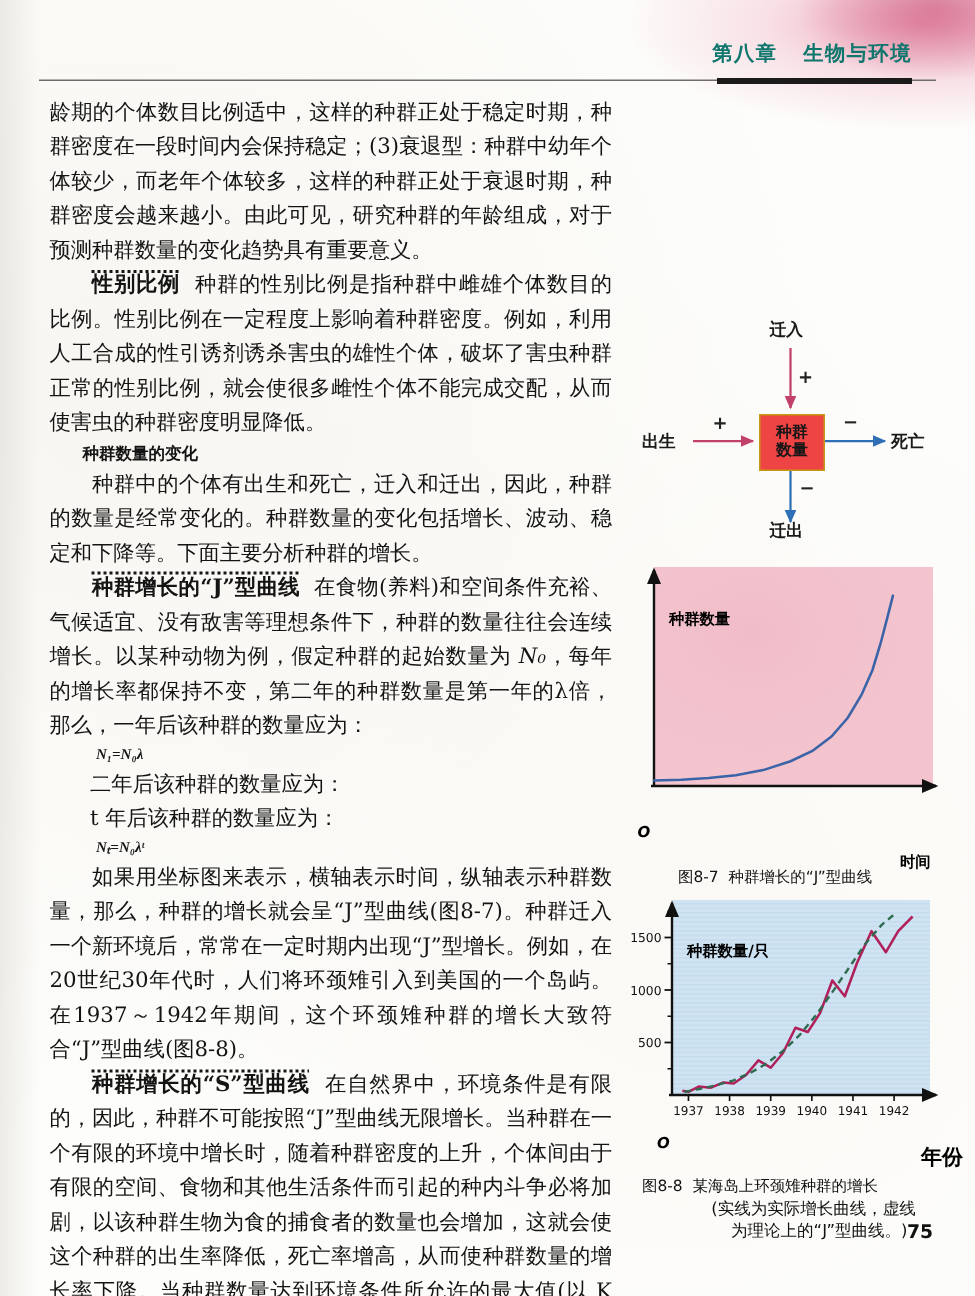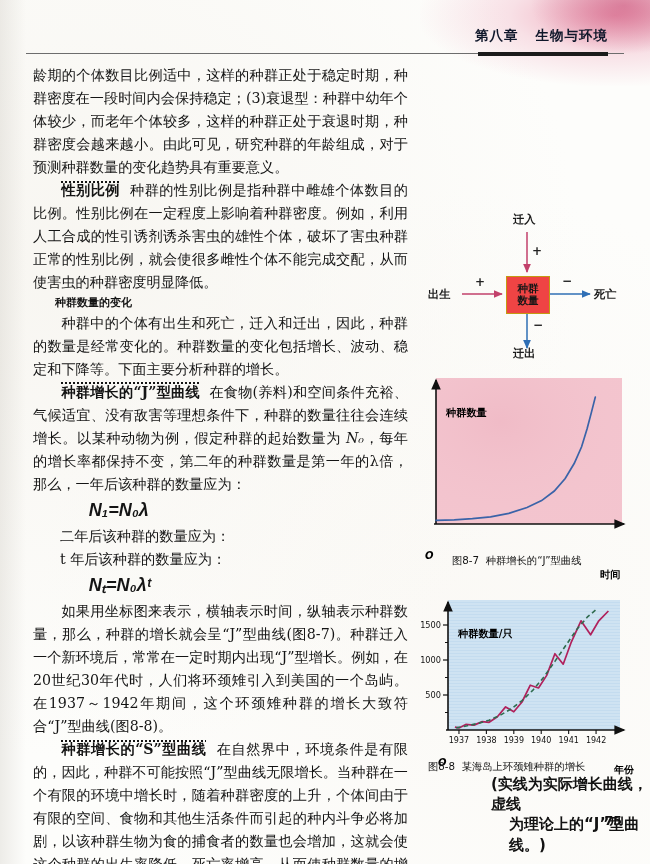"第八章 生物与环境" .hdr-title { color: #0f172a -> #0f766e }
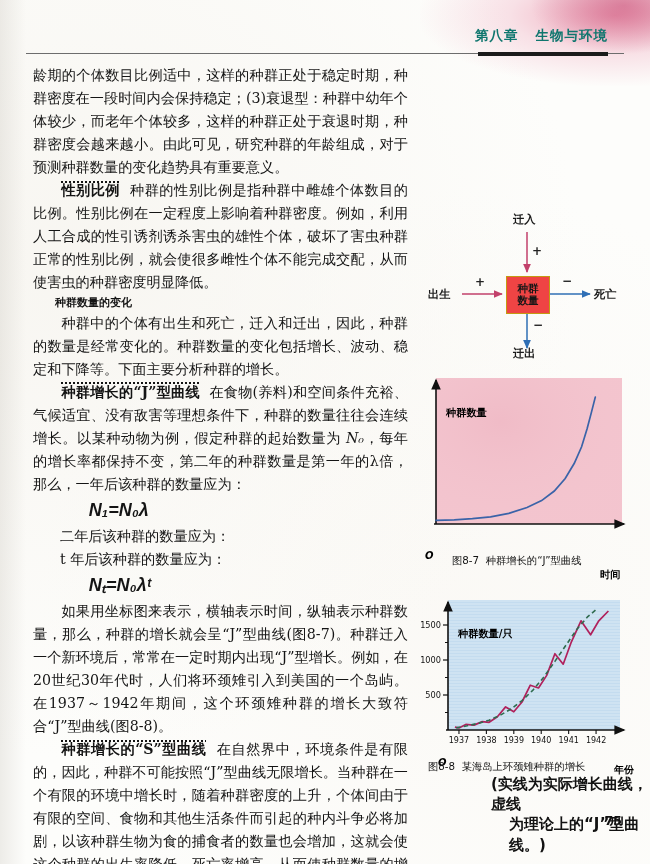"N₁=N₀λ" .formula { font-family: Liberation Sans, sans-serif -> Liberation Serif, serif; font-size: 18px -> 10px }
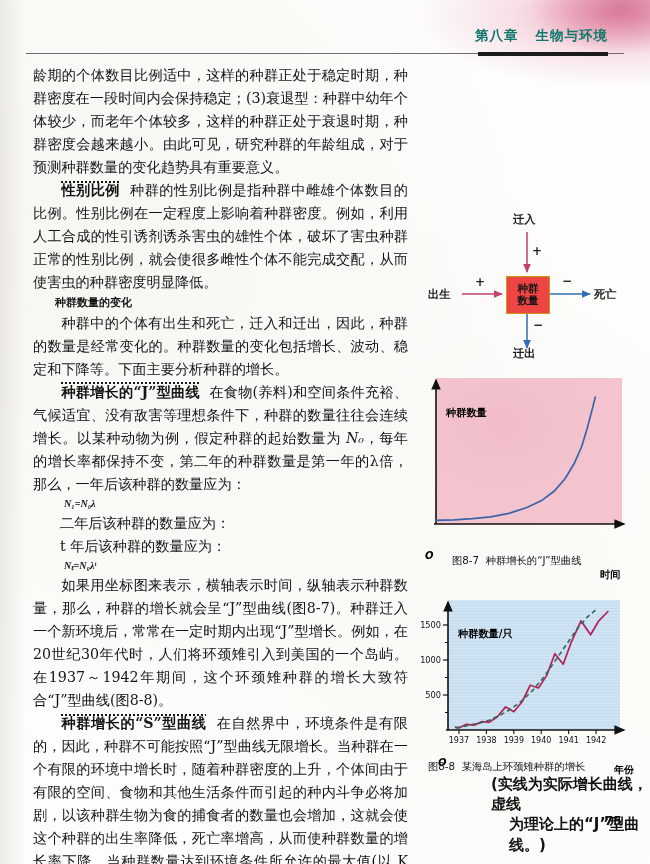"图8-7 种群增长的“J”型曲线" .figcap { margin-top: none -> 25px }
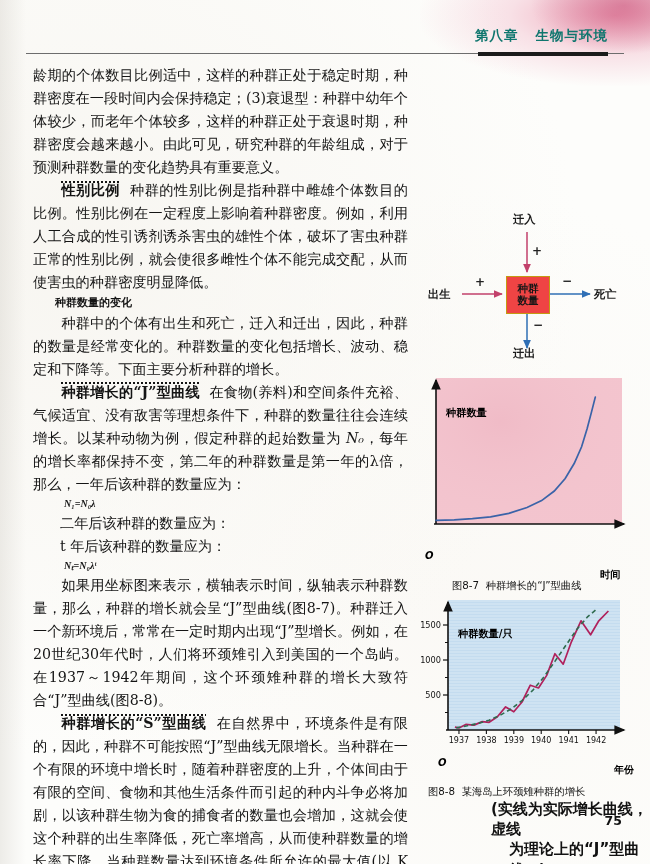"年份" span.axlab { font-size: 10px -> 14px }
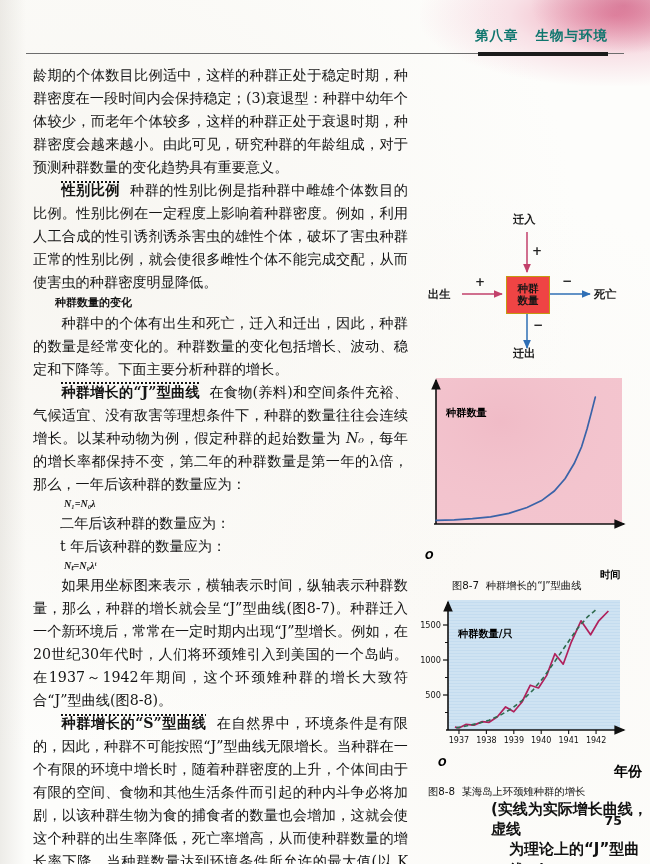"(实线为实际增长曲线，虚线" .figcap .sub { font-size: 15px -> 11px; font-weight: bold -> none }
